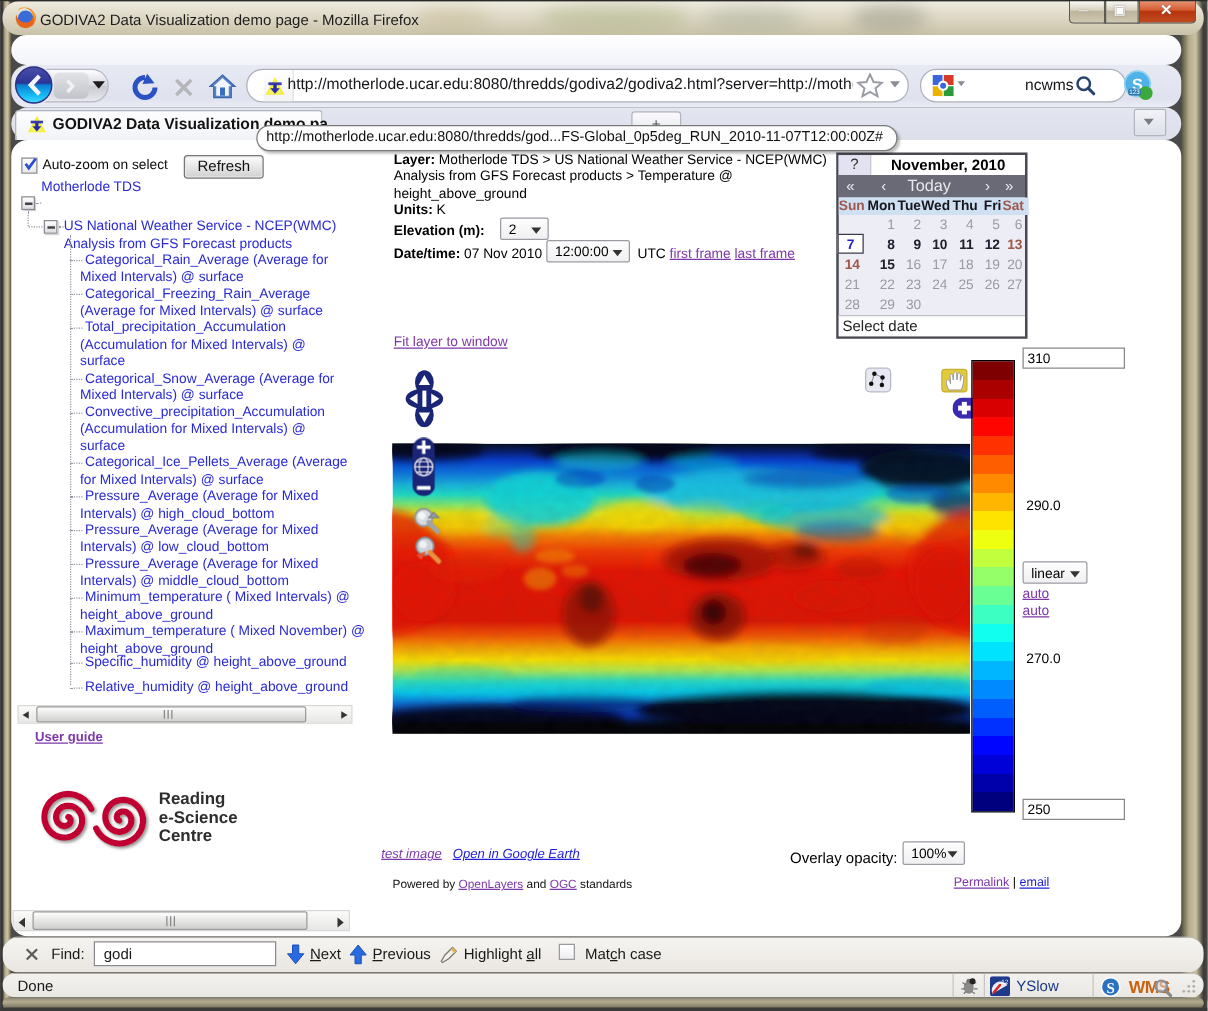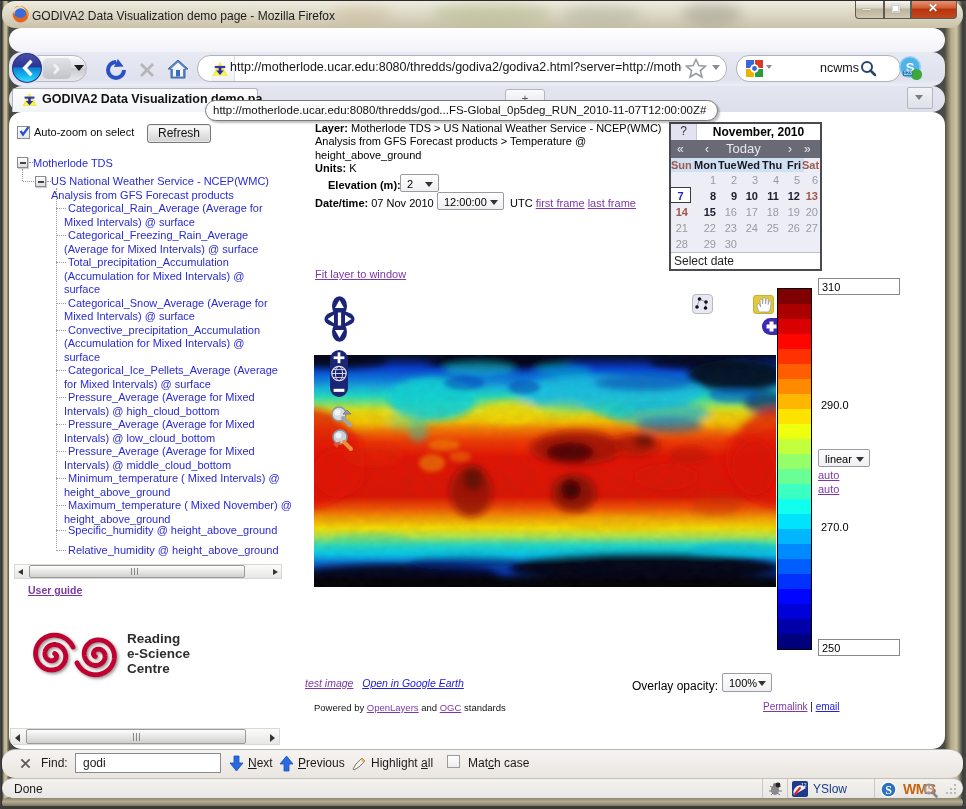"Motherlode TDS" div { top: 45px -> 32px }
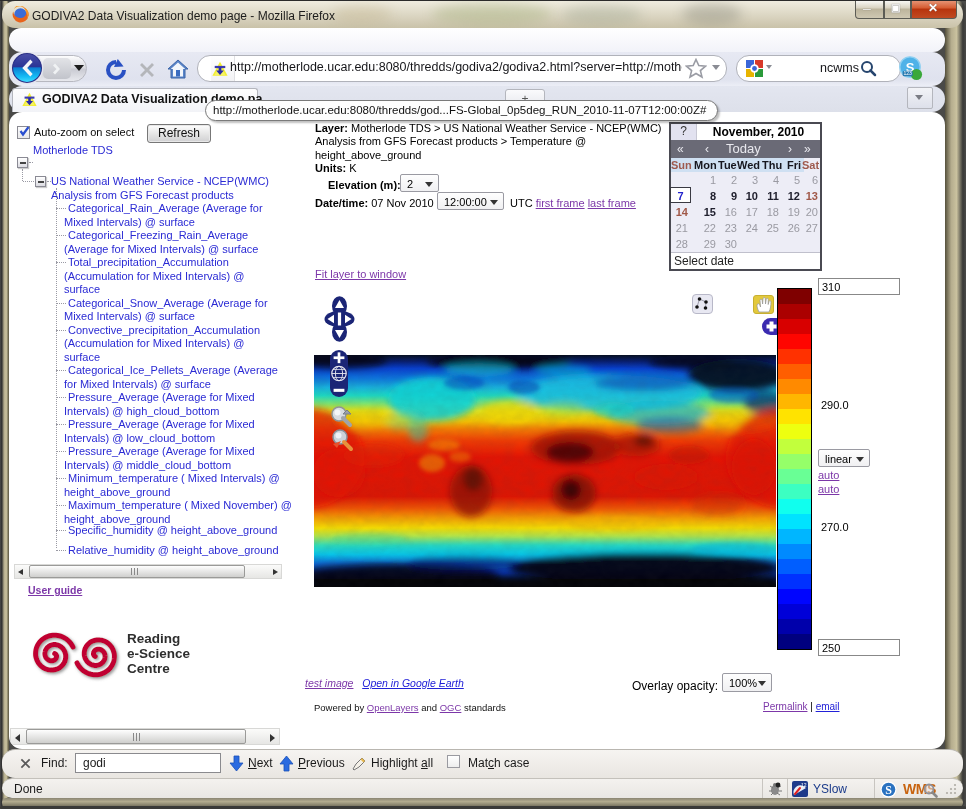"Sun" div { width: 133px -> 152px }
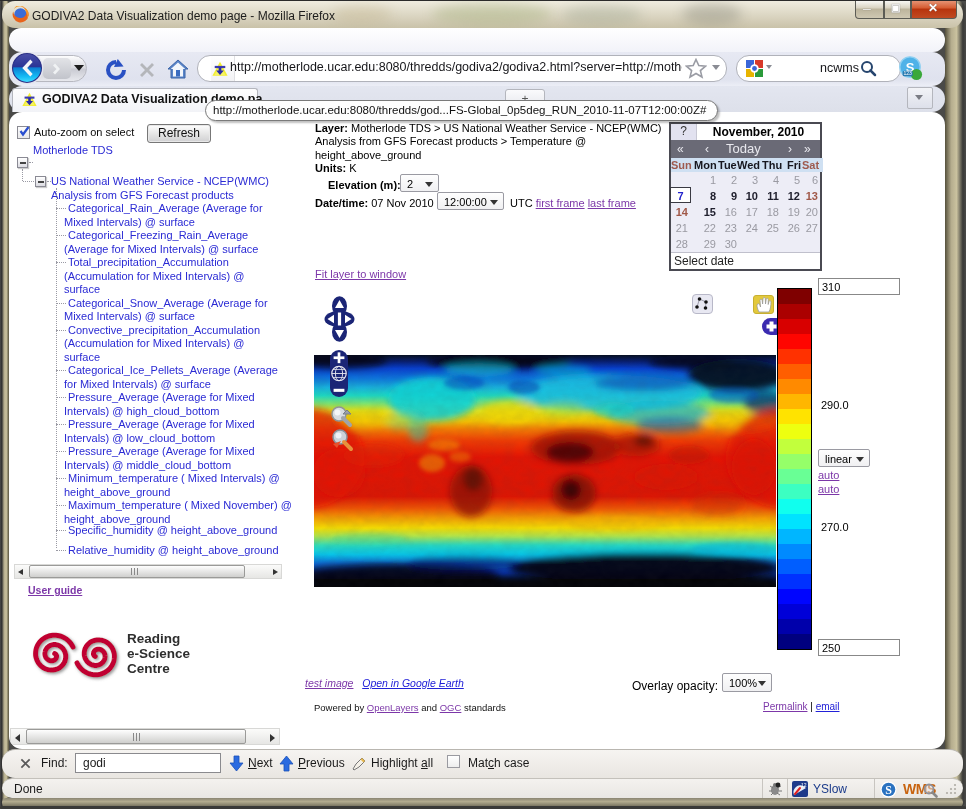"Elevation (m):" div { margin-left: 13px -> none }
